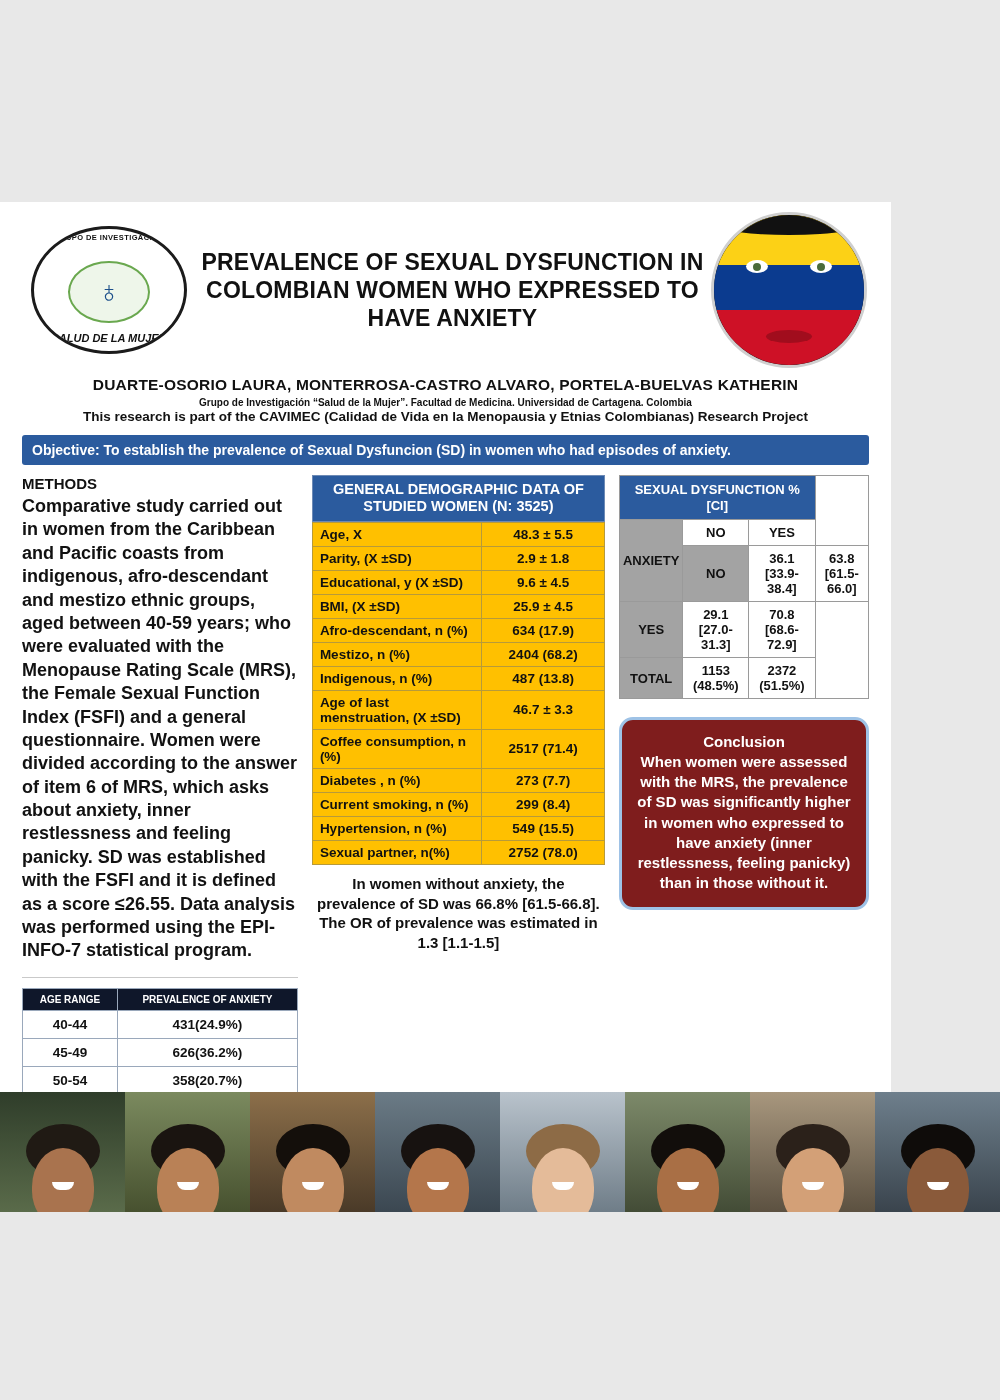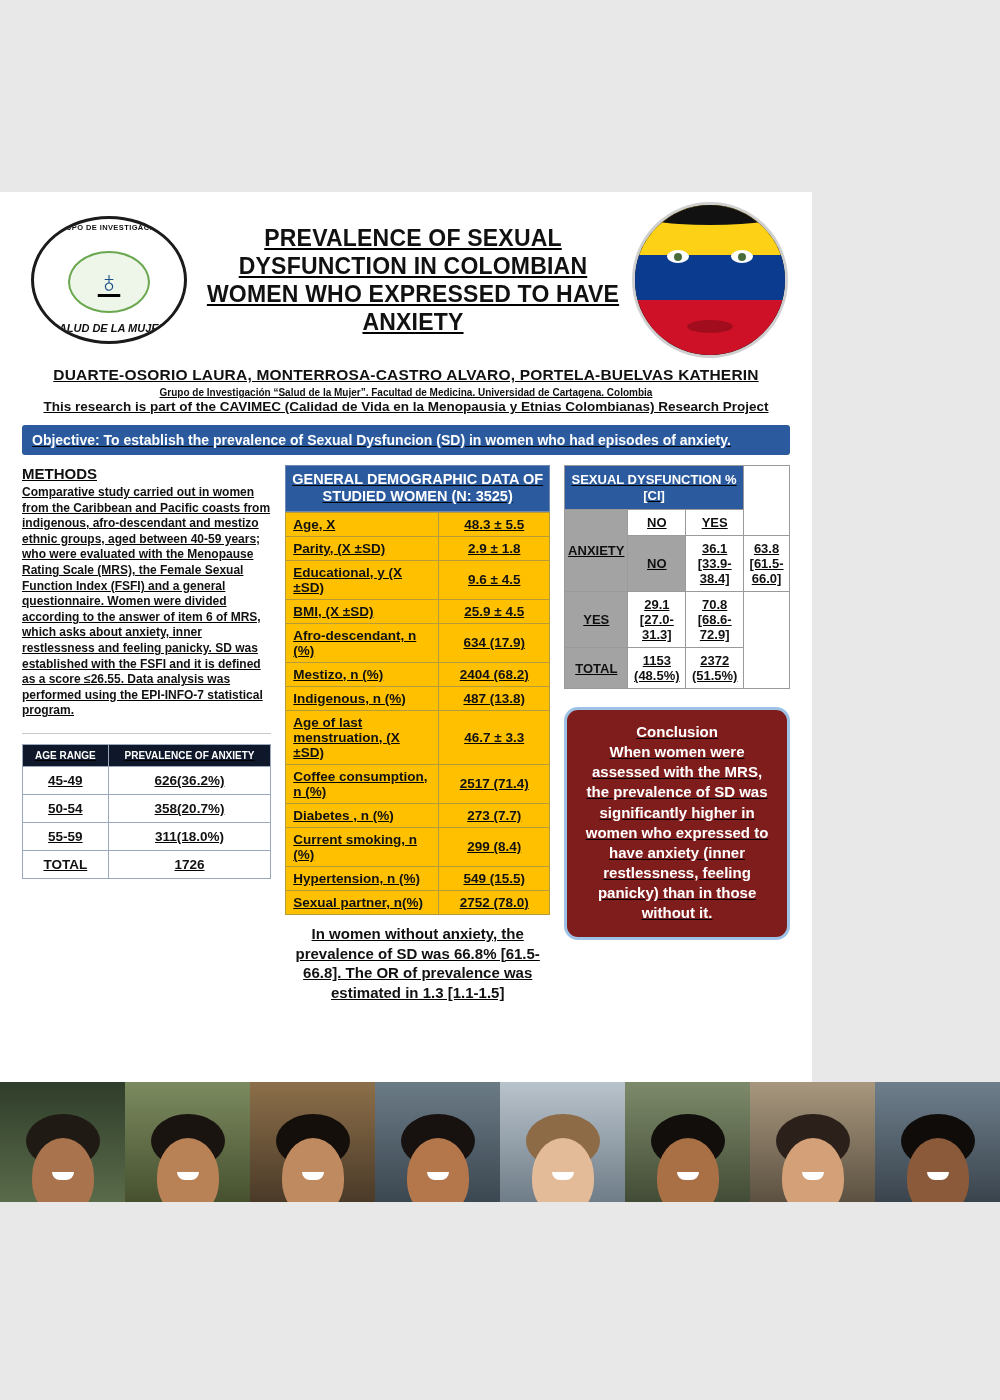"GRUPO DE INVESTIGACIÓN" .page { text-decoration: underline -> none; top: 192px -> 202px; width: 812px -> 891px }
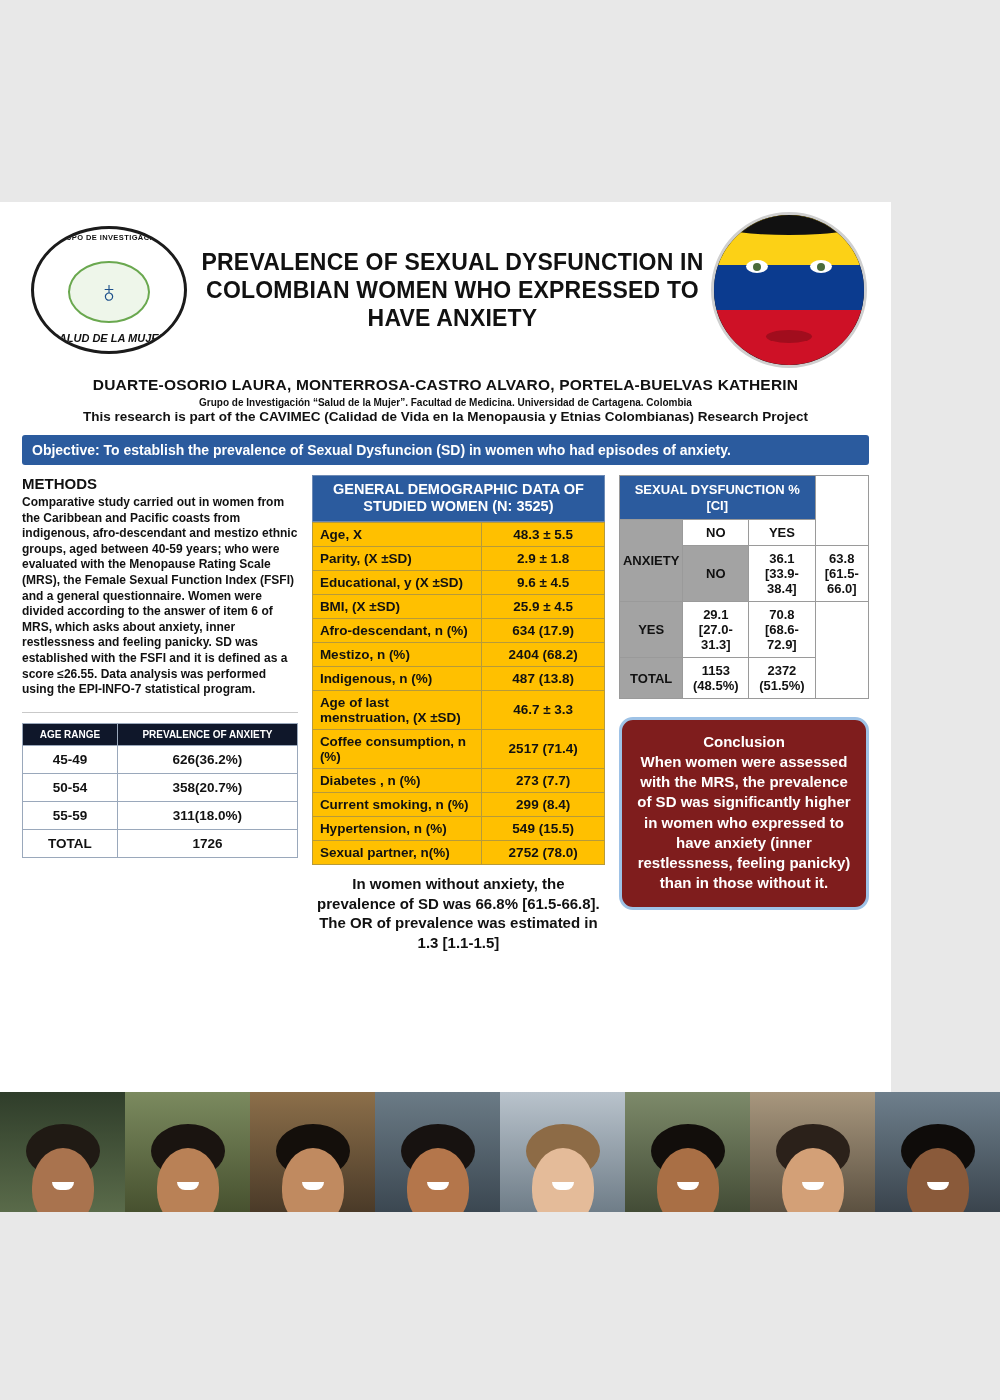"Comparative study carried out in" .methods-p { font-size: 12px -> 18px }
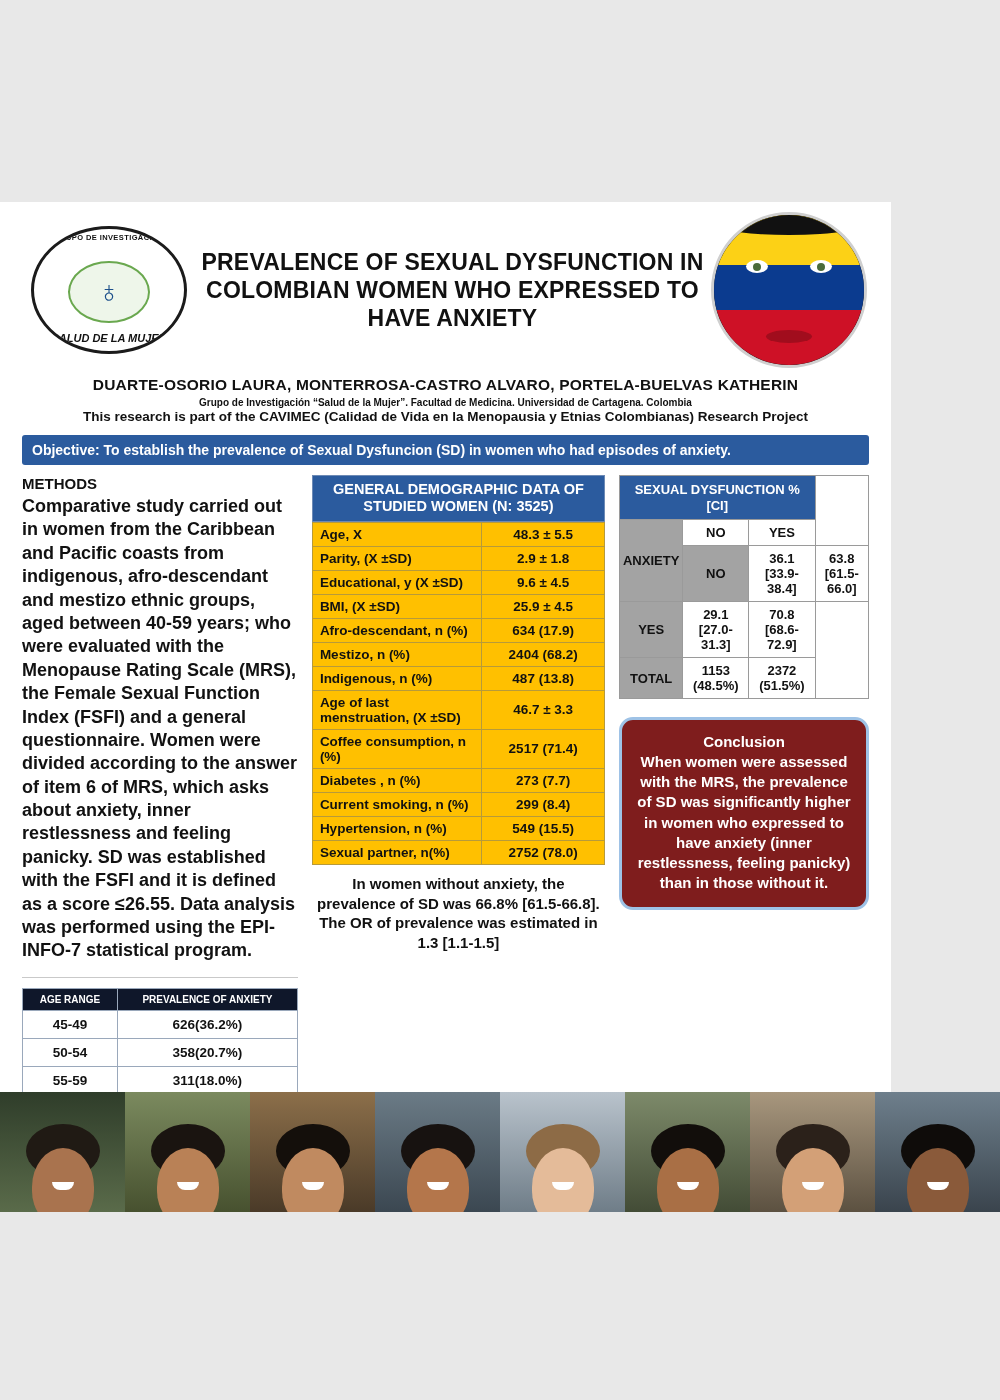"40-44" tr { html: none -> <tr> <td>40-44</td> <td>431(24.9%)</td> </tr> }
